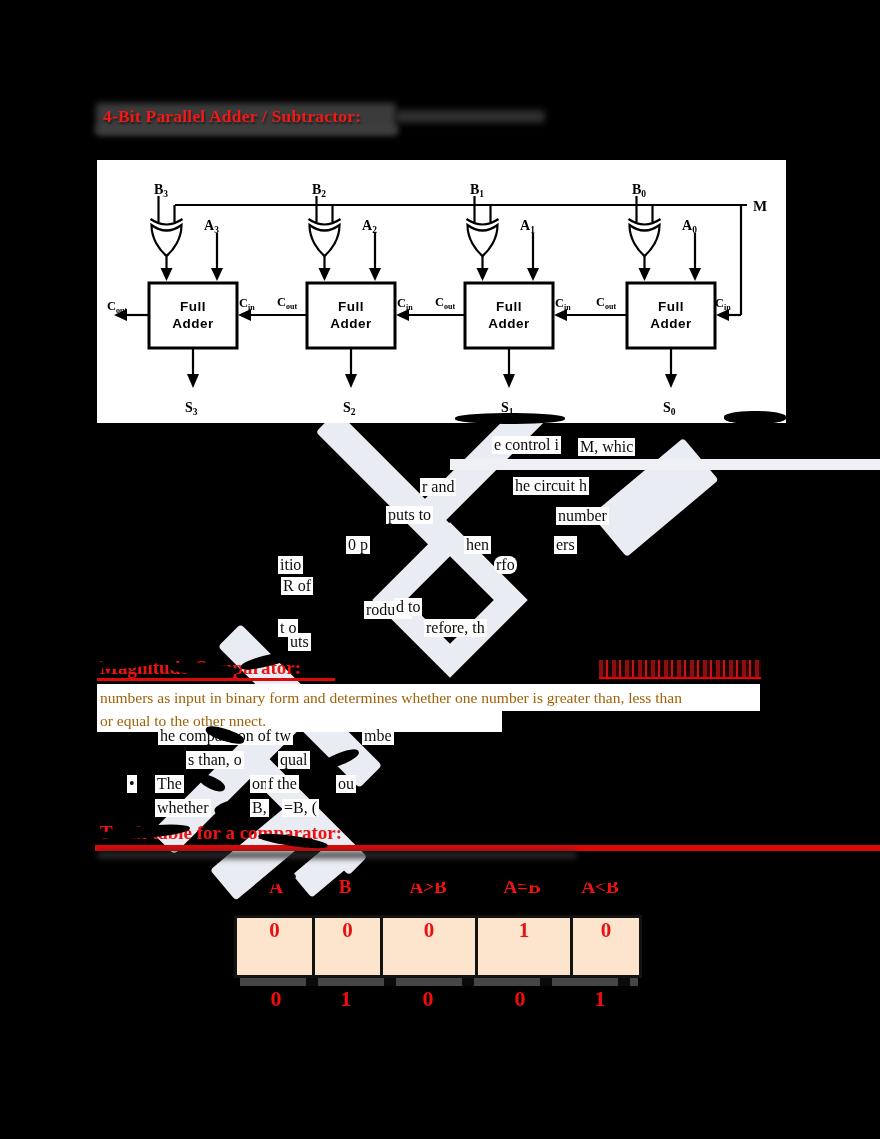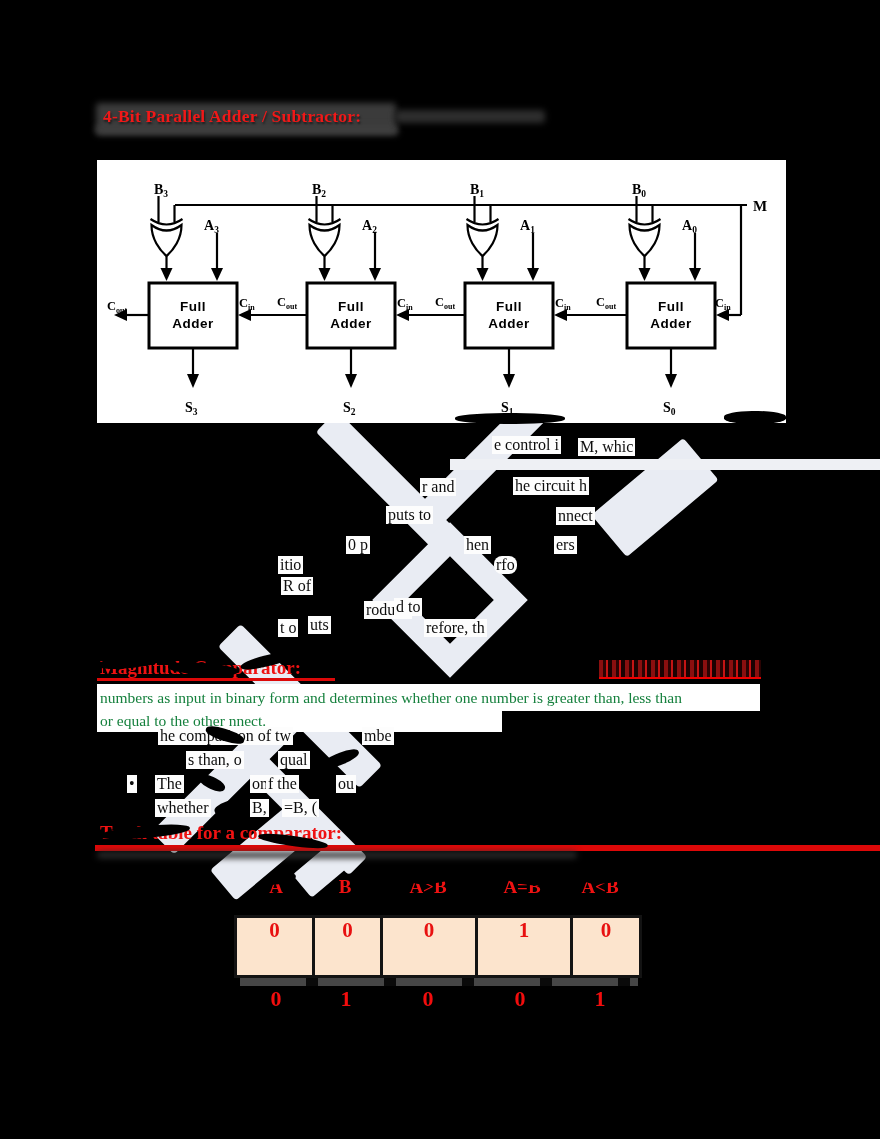"nnect" span.frag { text: nnect -> number }
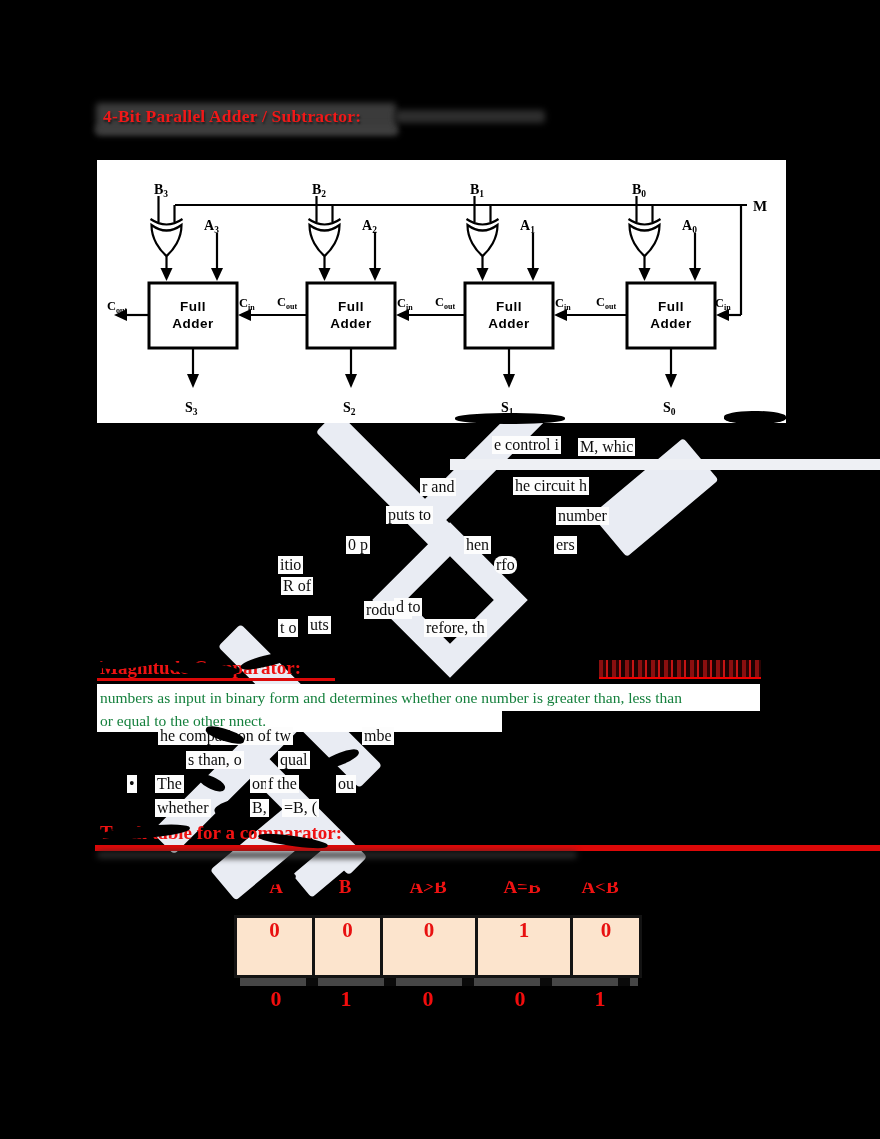"uts" span.frag { margin-left: 20px -> none; top: 616px -> 633px }
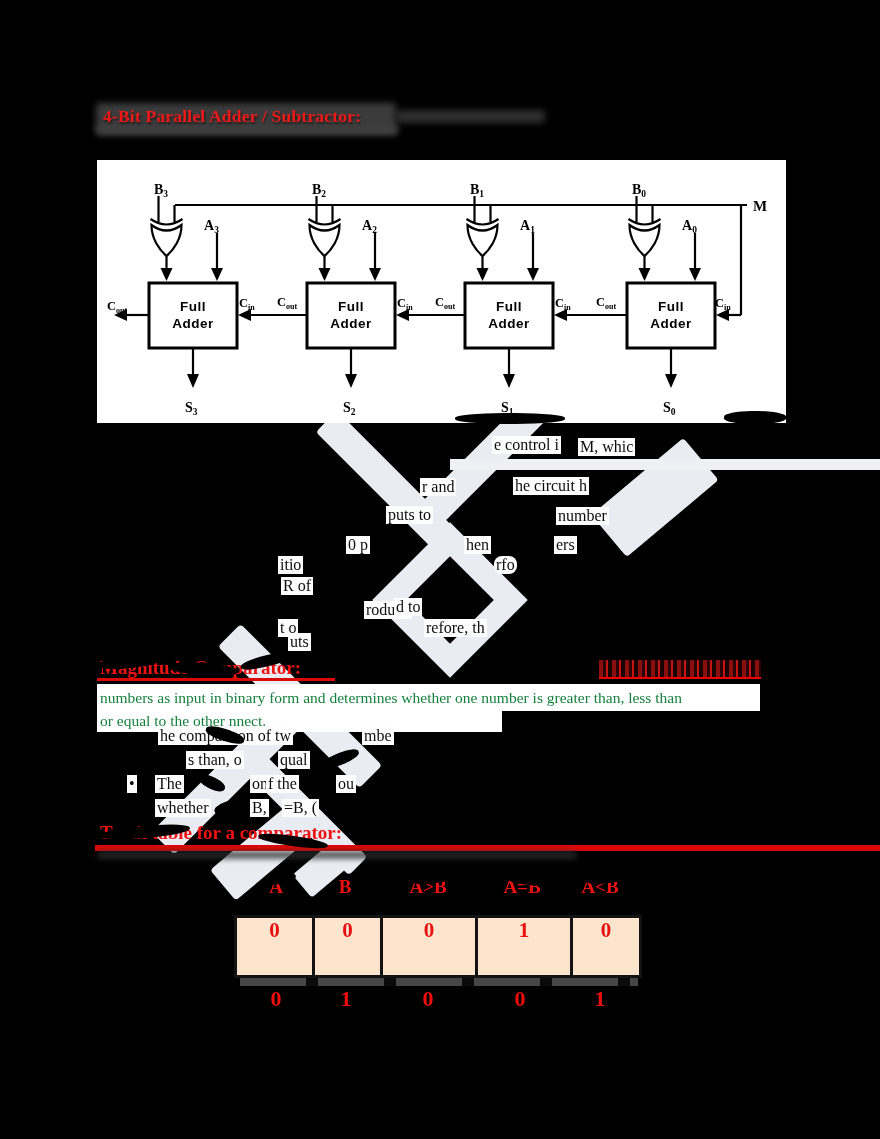"numbers as input in binary" .para { color: #15803d -> #a16207 }
